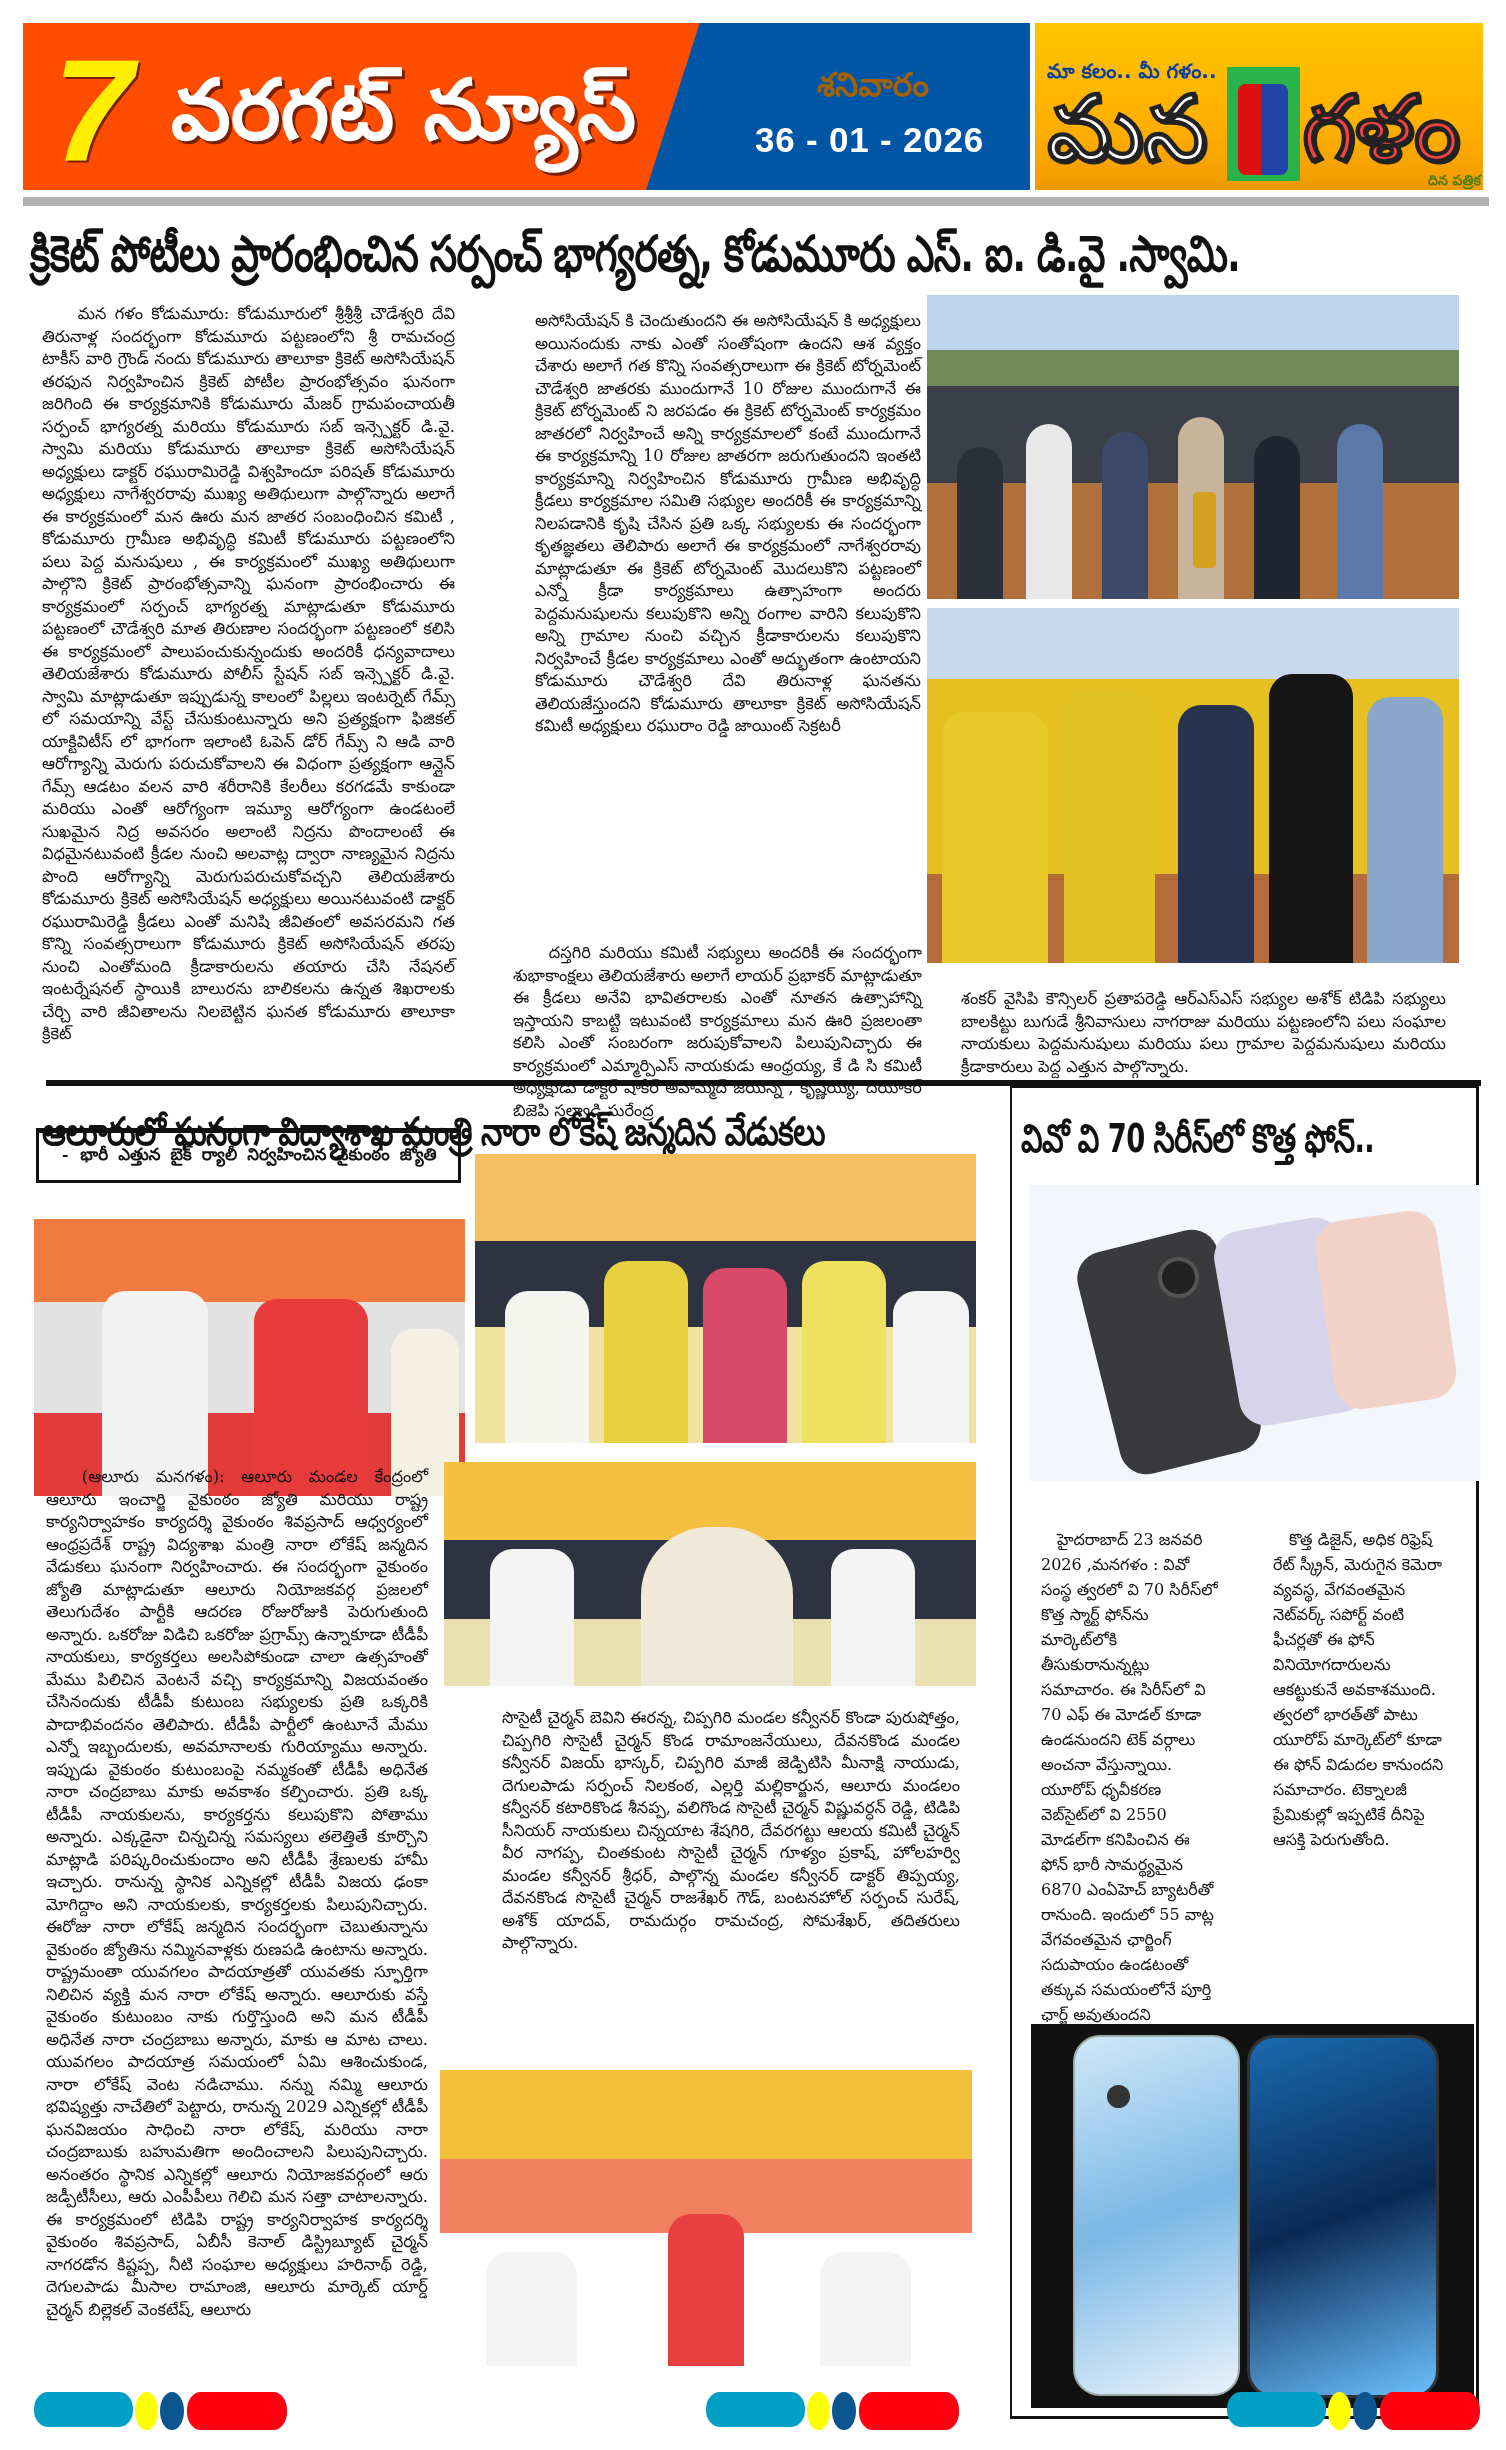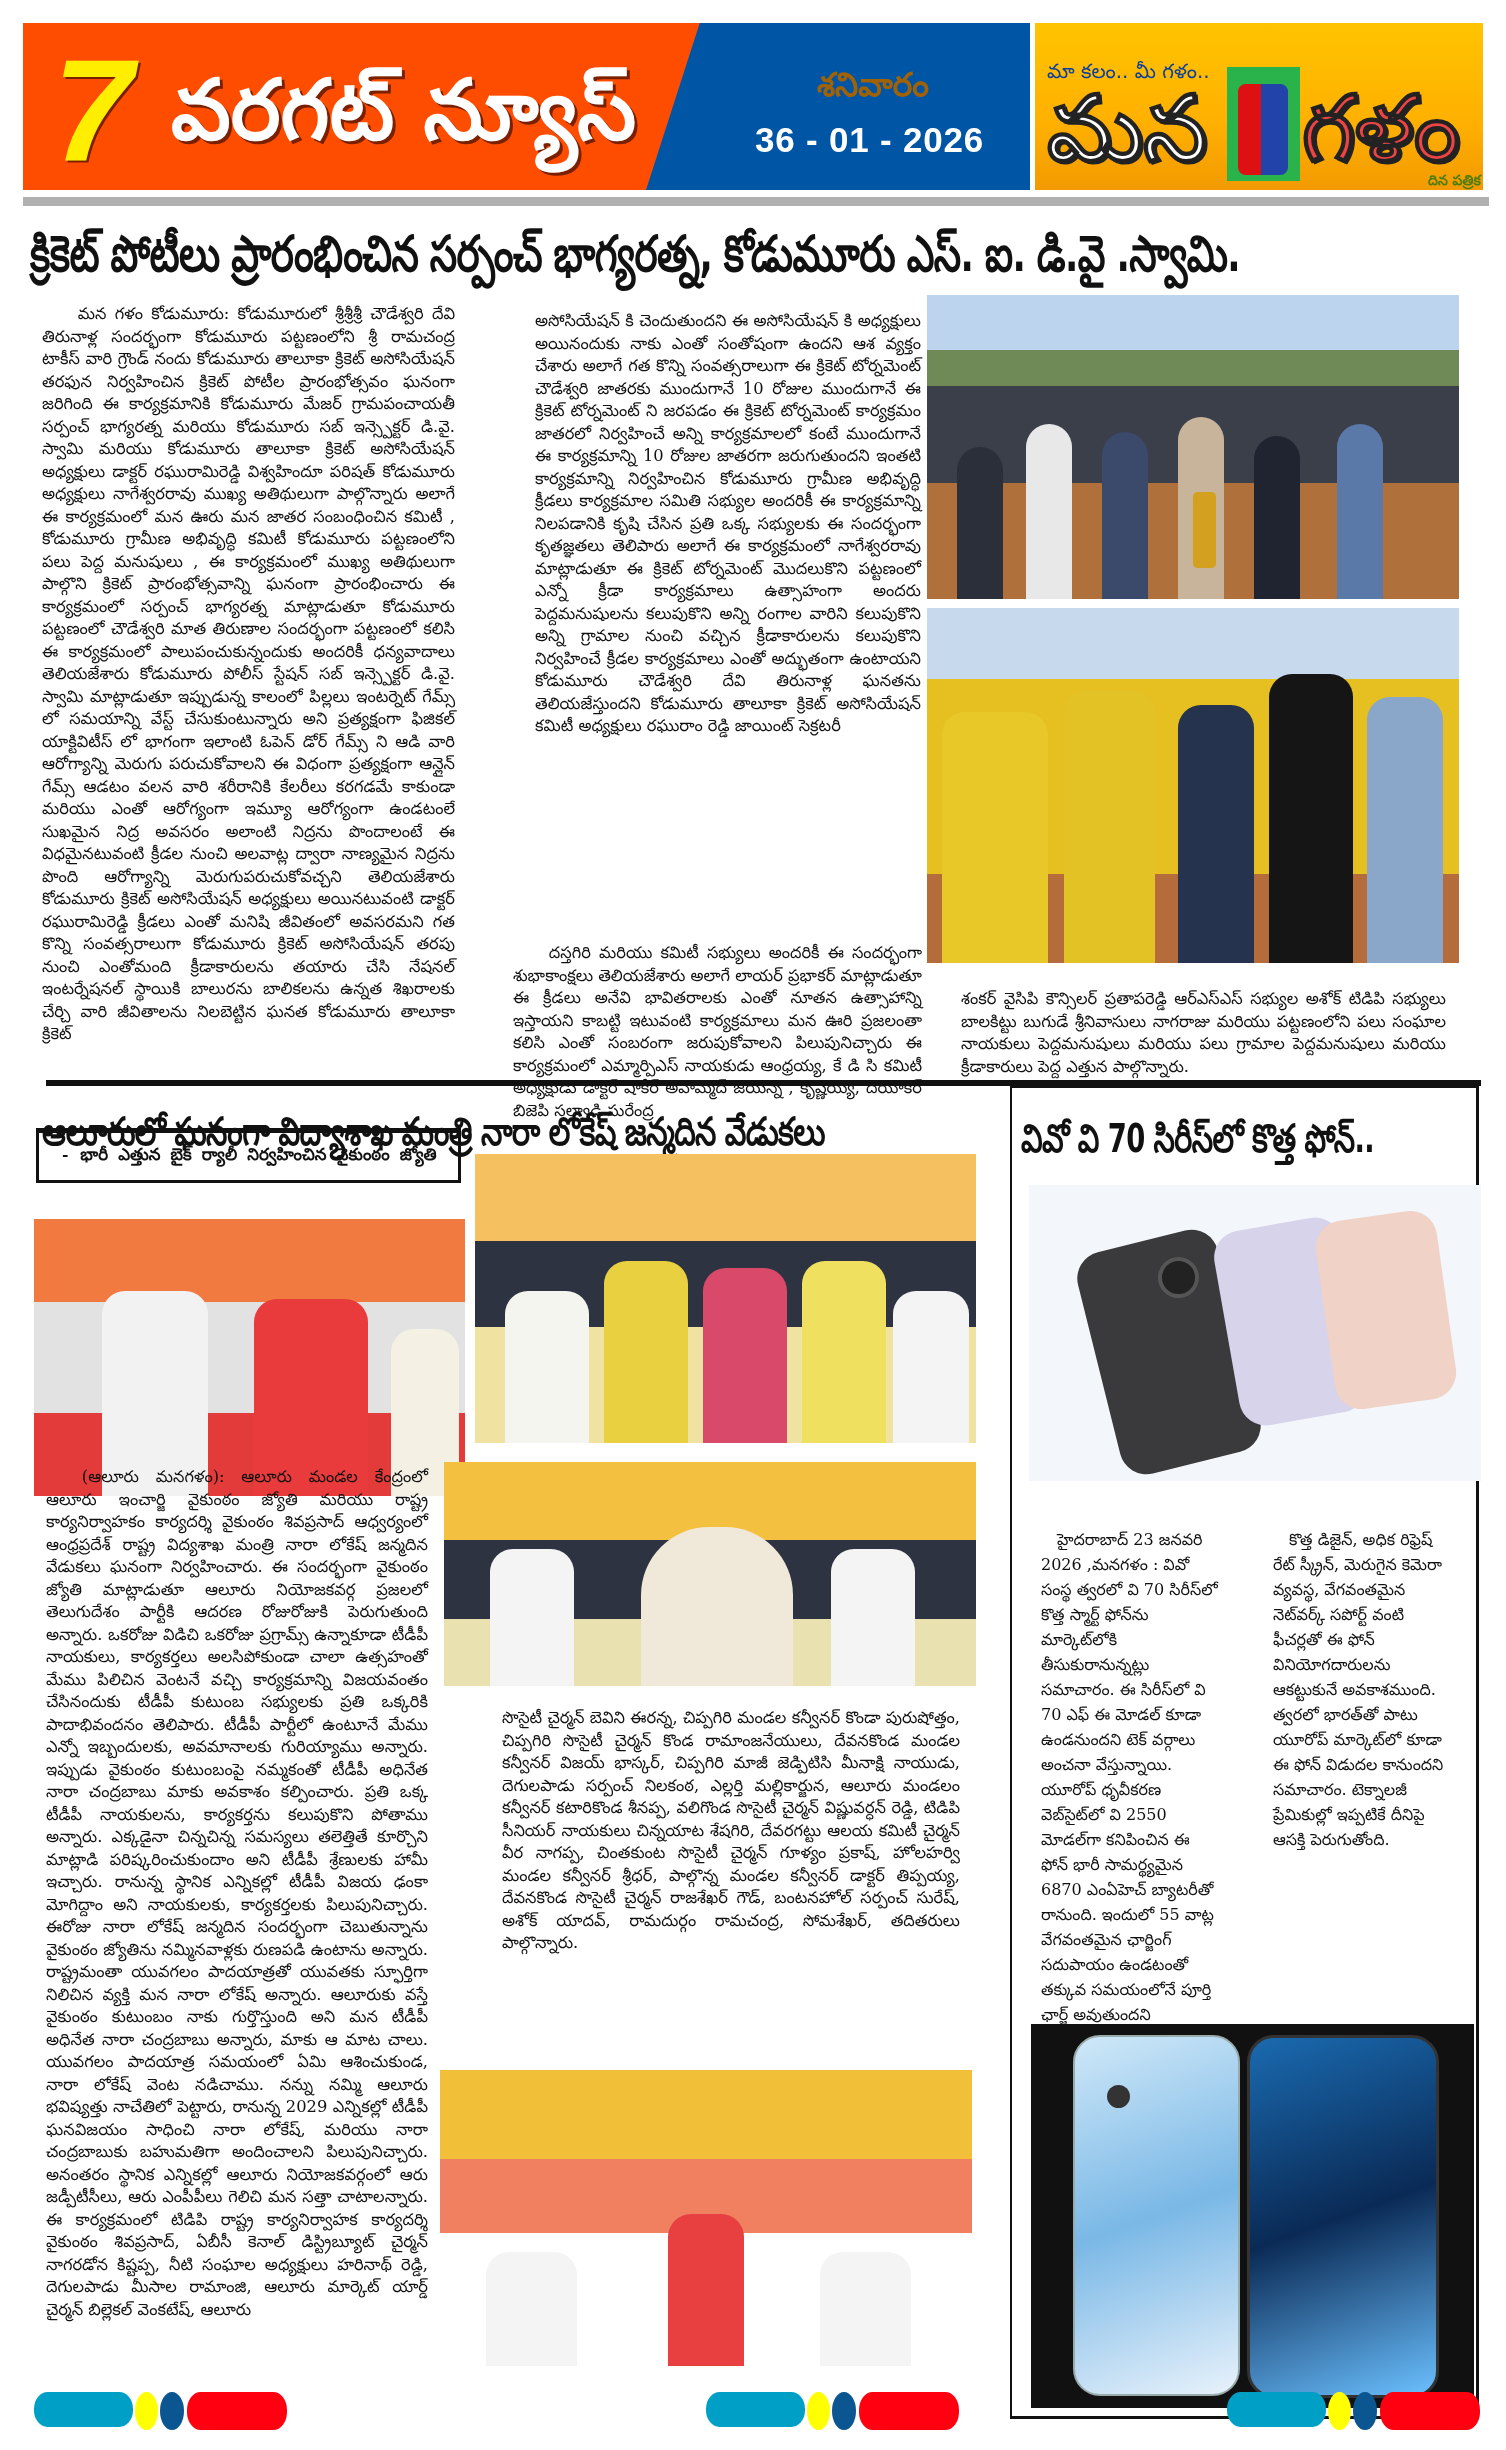"మా కలం.. మీ గళం.." #logo-tag { font-weight: normal -> bold }
